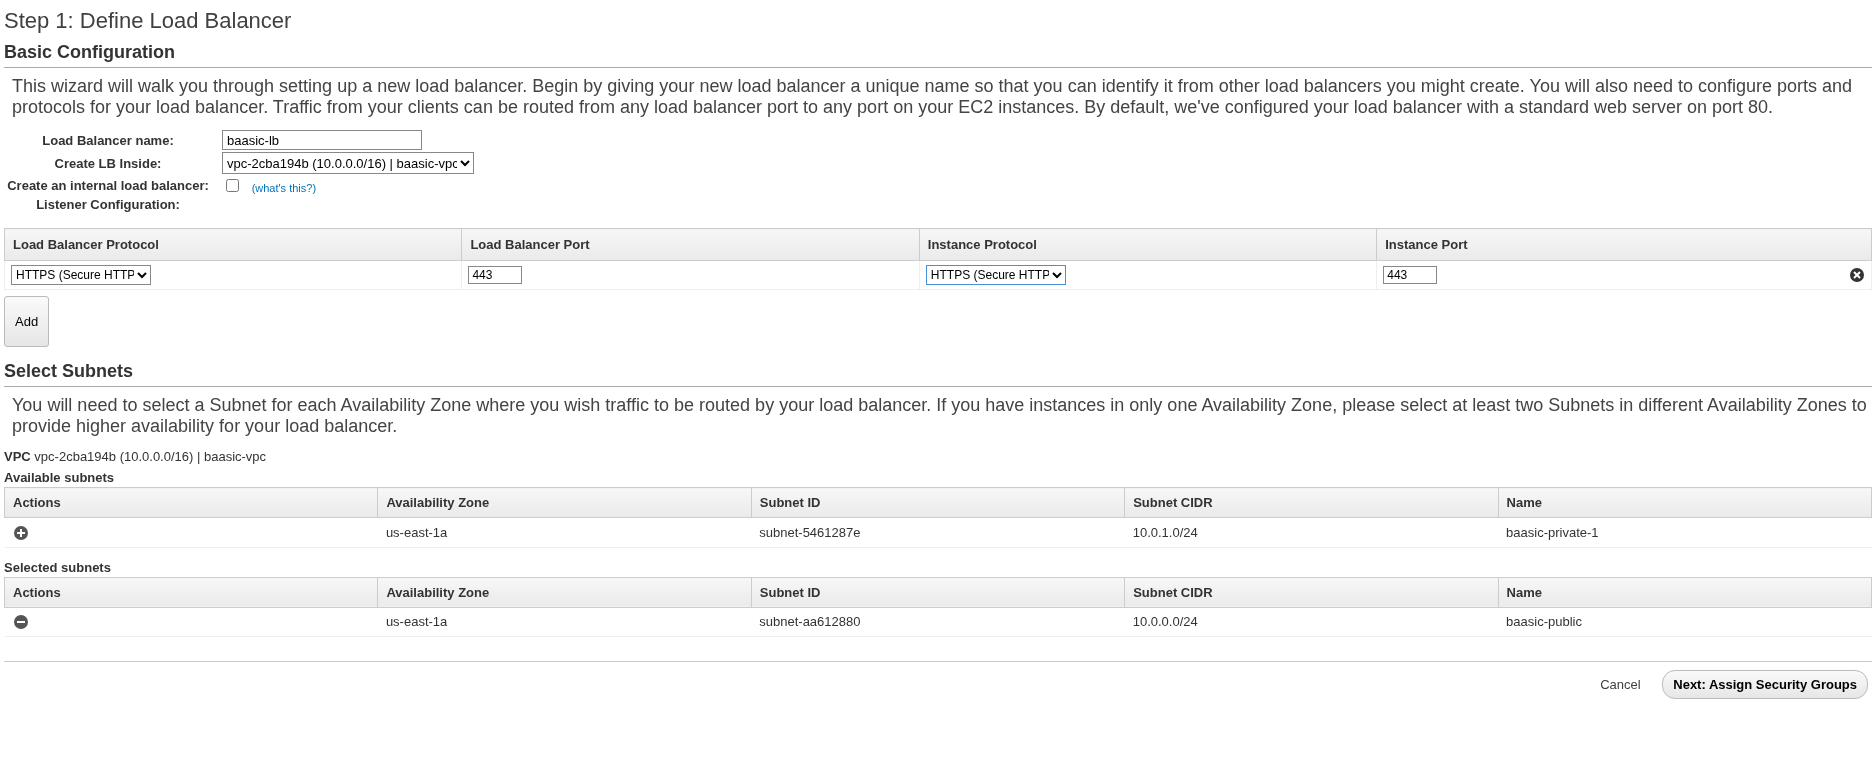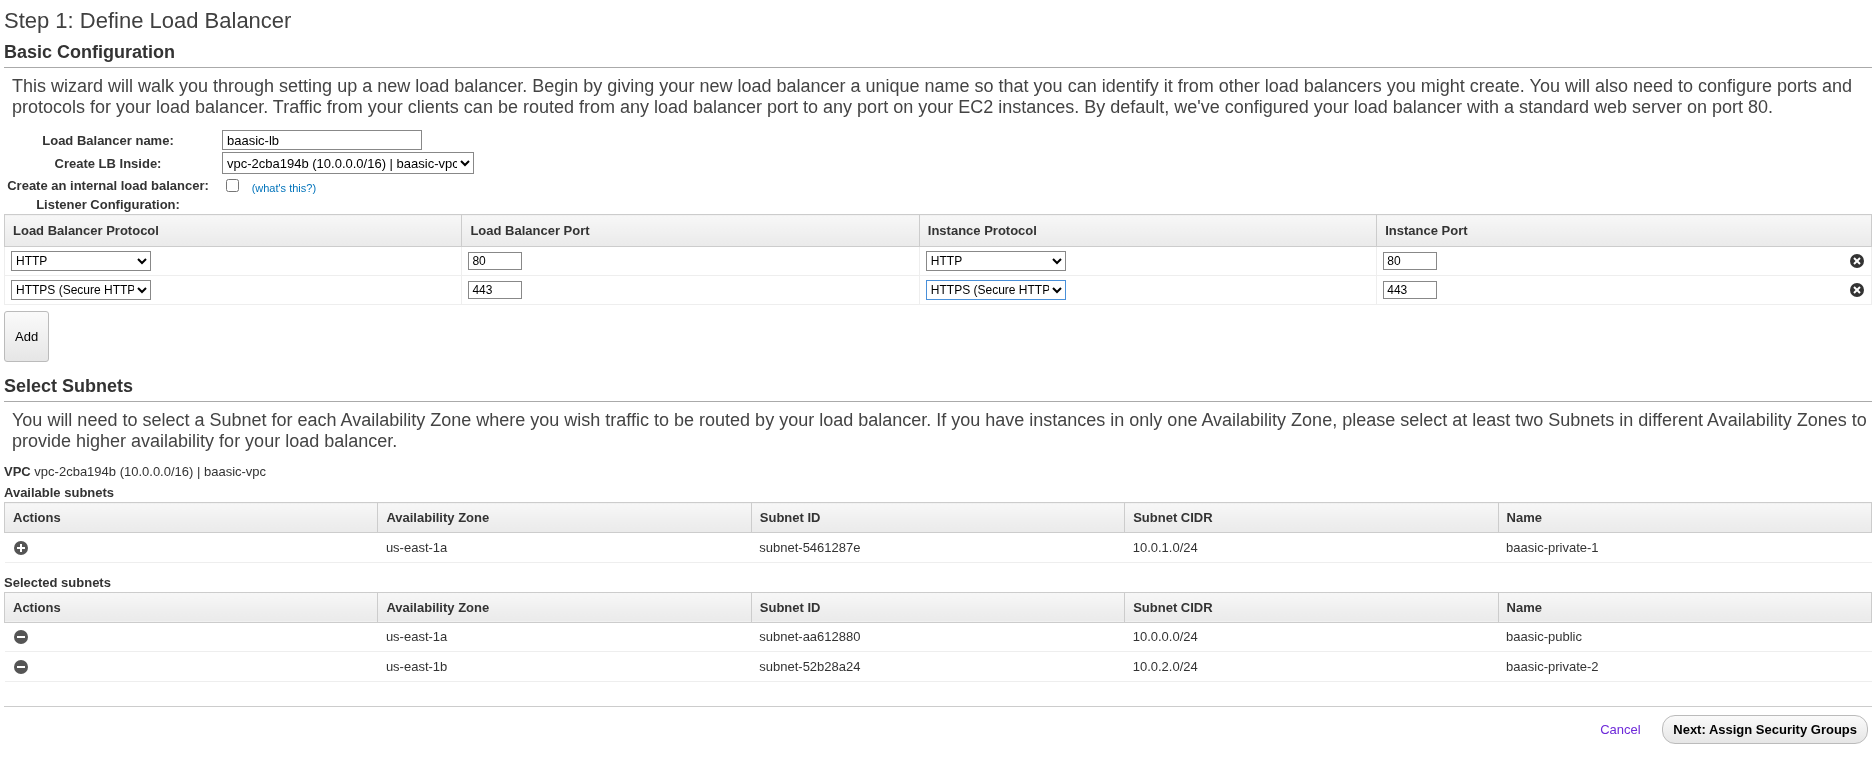"Load Balancer Protocol" .listener-table { margin-top: 2px -> 16px }
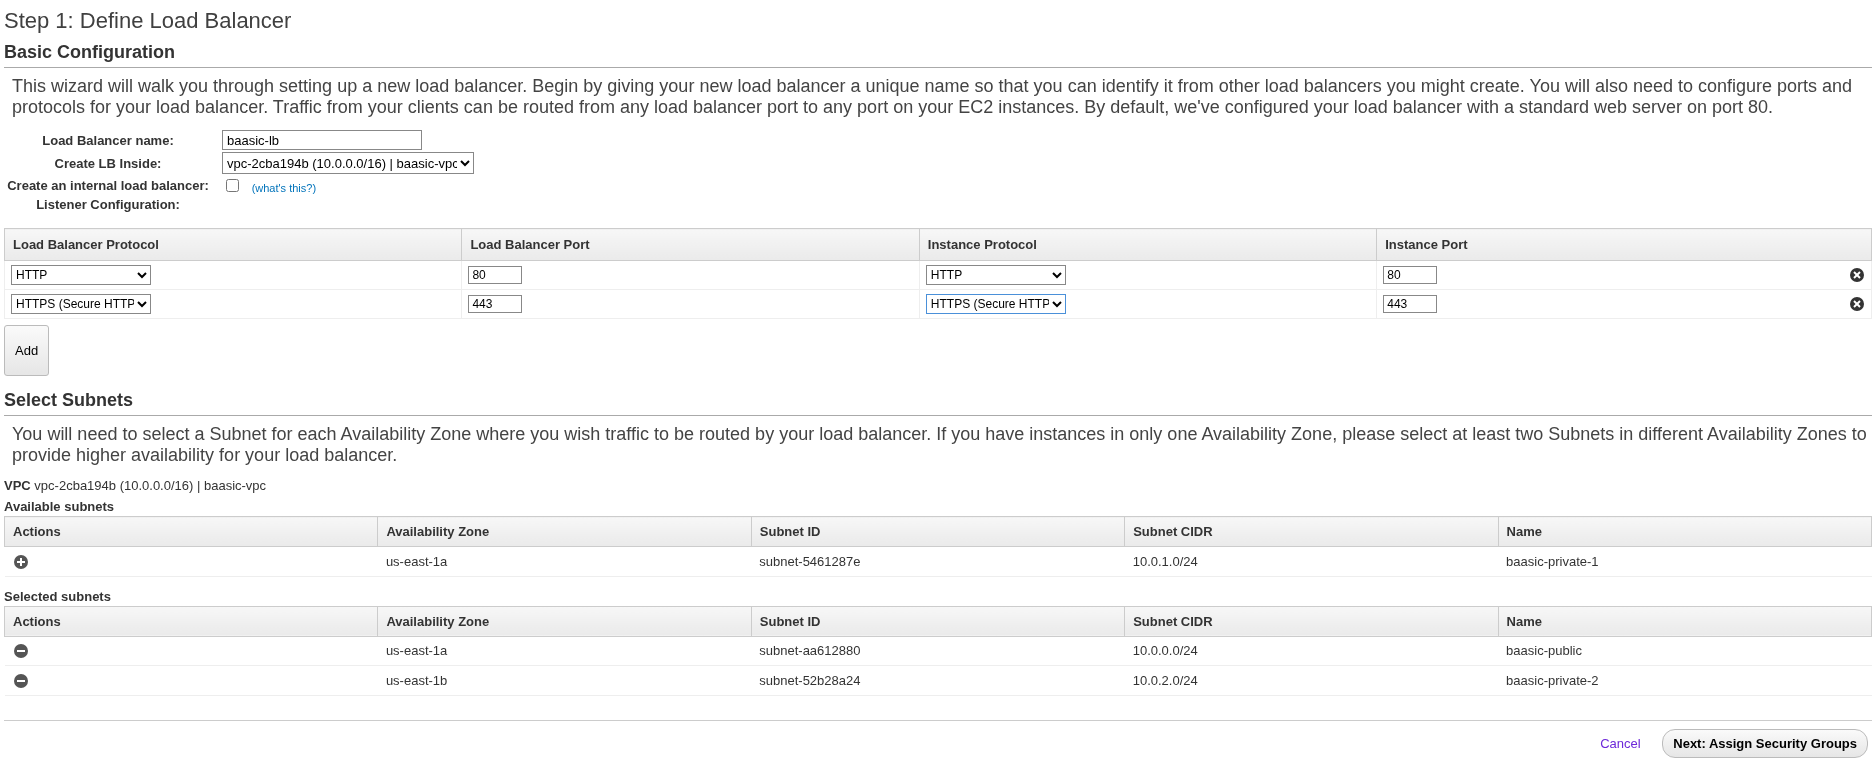"HTTP" tr { html: <tr> <td><select><option>HTTP</option></select></td> <td><input></td> <td><select><option>HTTP</option></select></td> <td><input></td> <td> <span> <svg> <circle></circle> <line></line> <line></line> </svg> </span> </td> </tr> -> none }
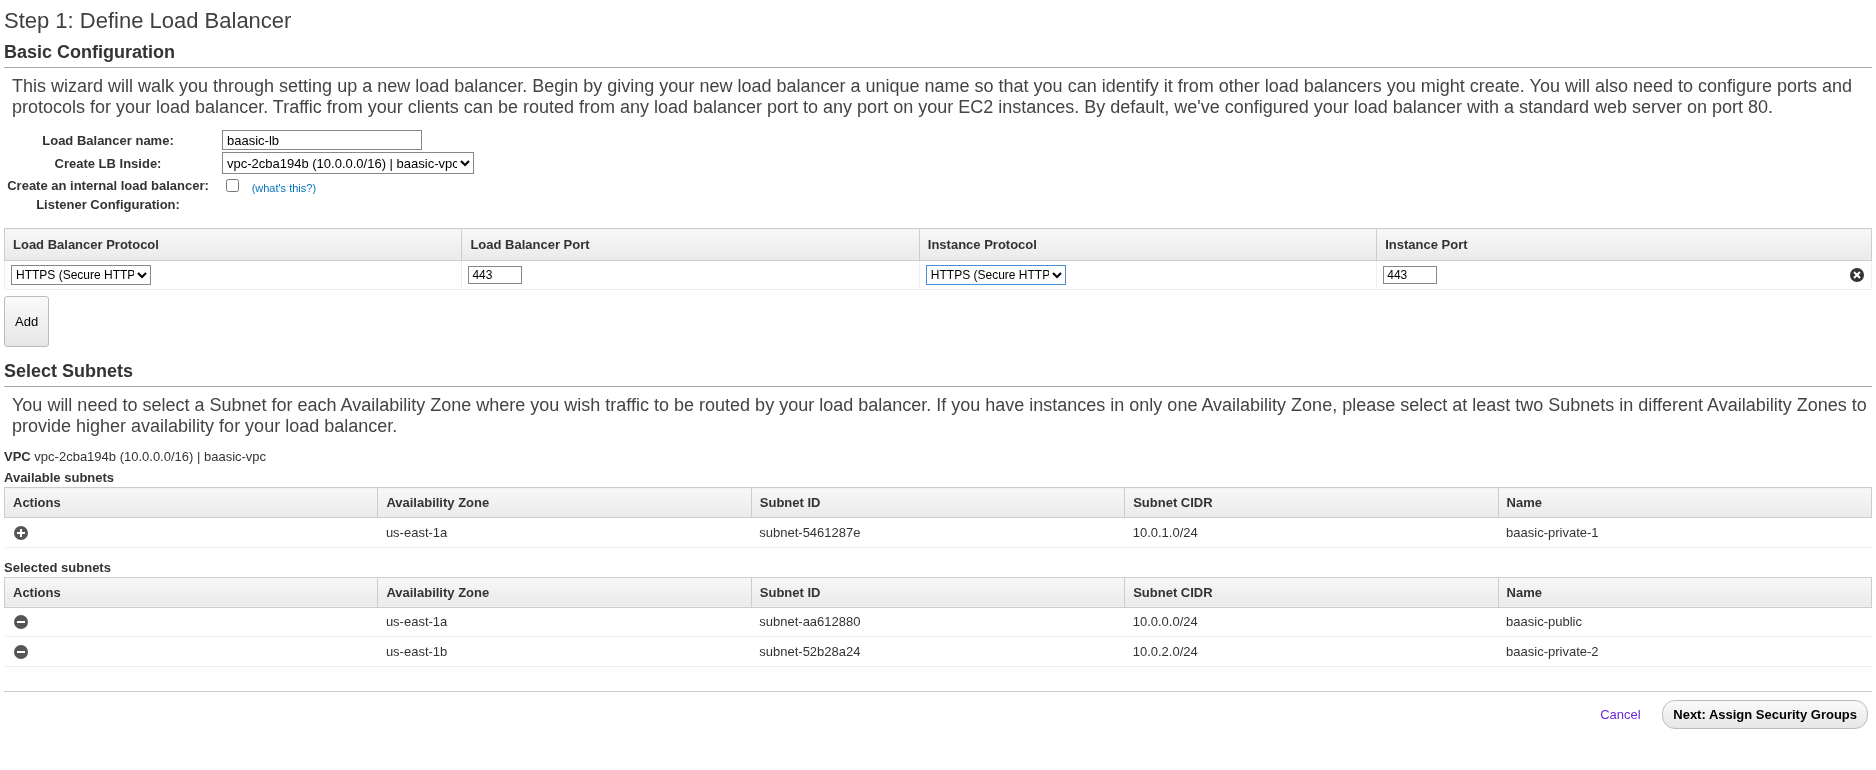"us-east-1b" tr { html: <tr> <td> <span> <svg> <circle></circle> <line></line> </svg> </span> </td> <td>us-east-1b</td> <td>subnet-52b28a24</td> <td>10.0.2.0/24</td> <td>baasic-private-2</td> </tr> -> none }
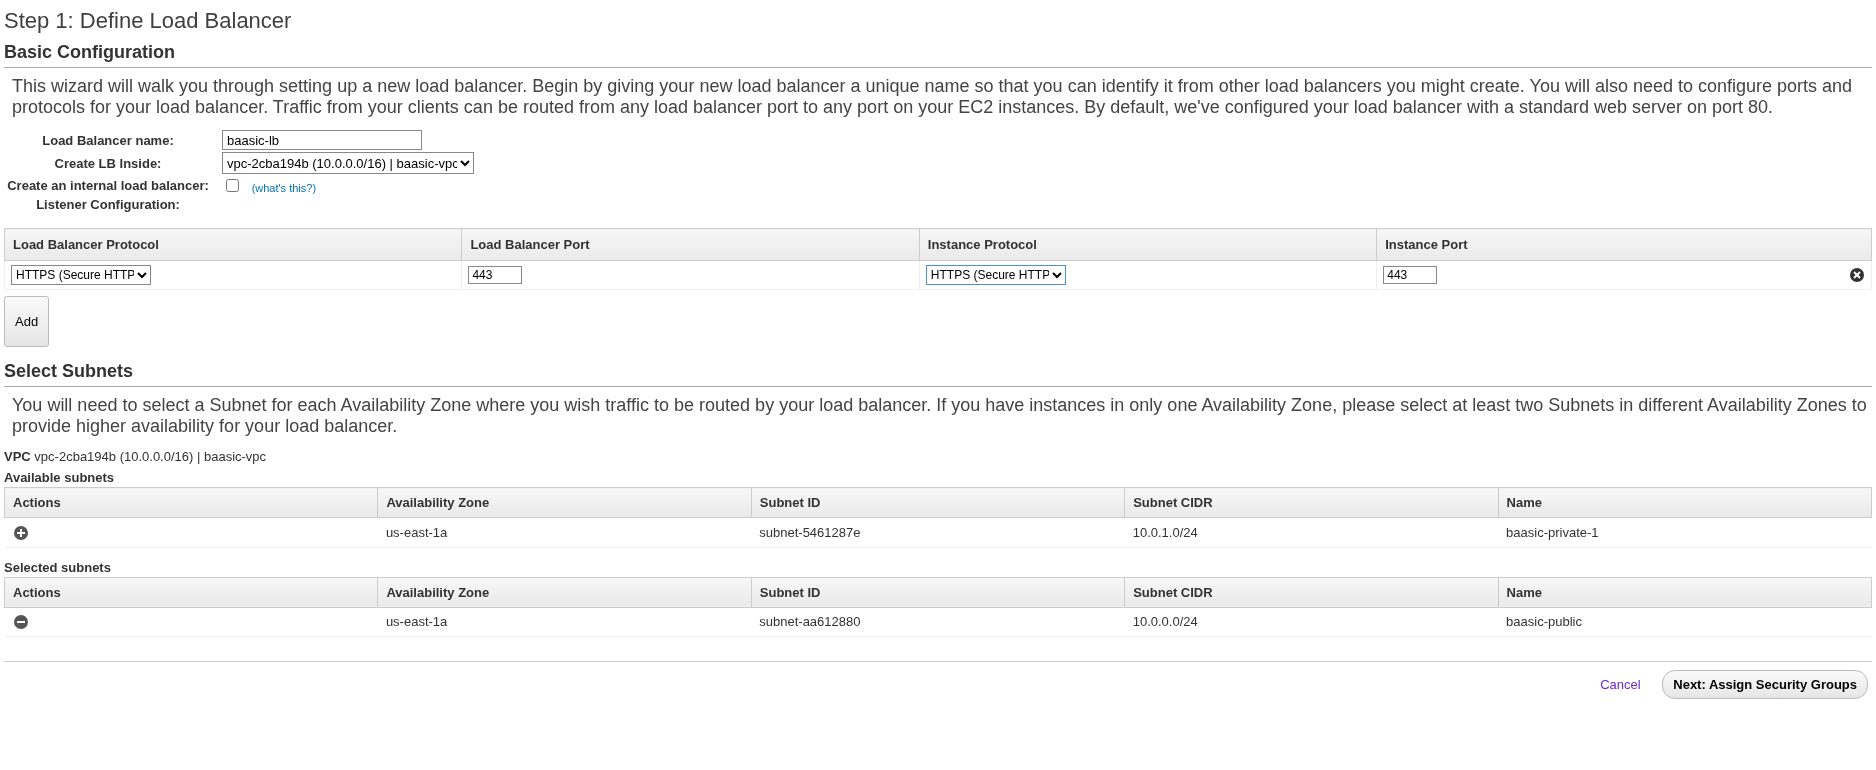"Cancel" .footer-bar .btn-cancel { color: #6d28d9 -> #404040 }
